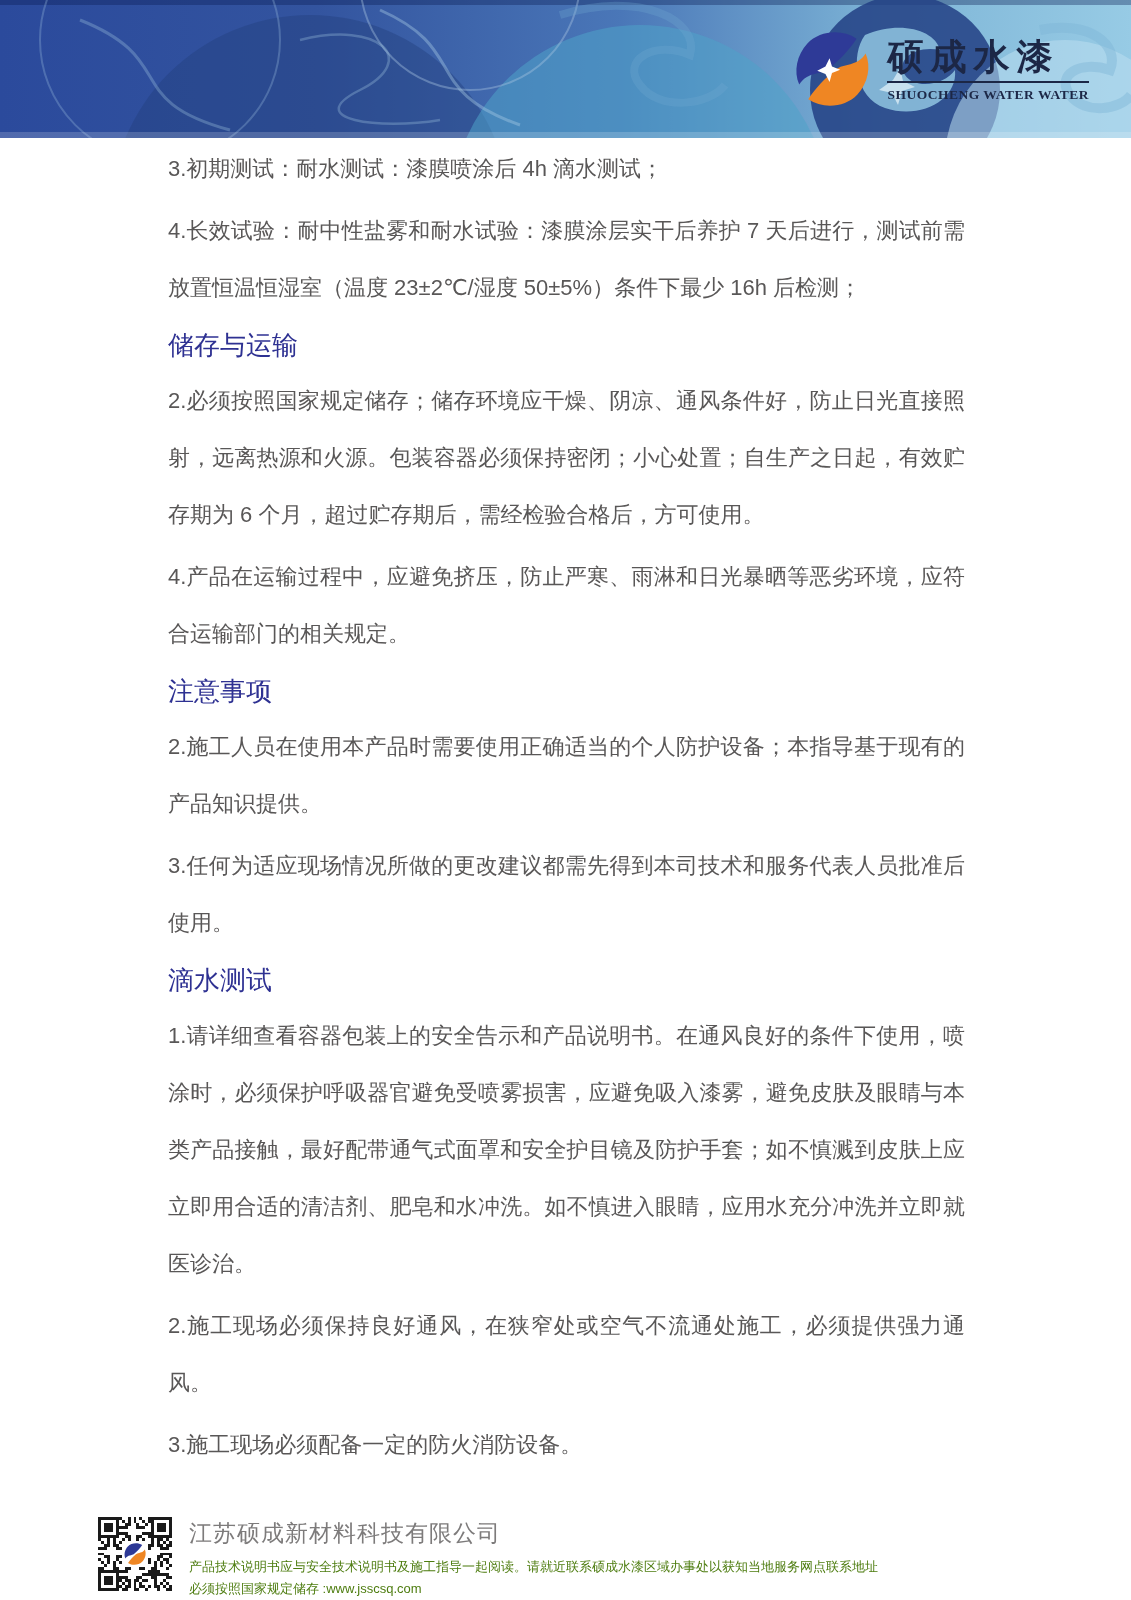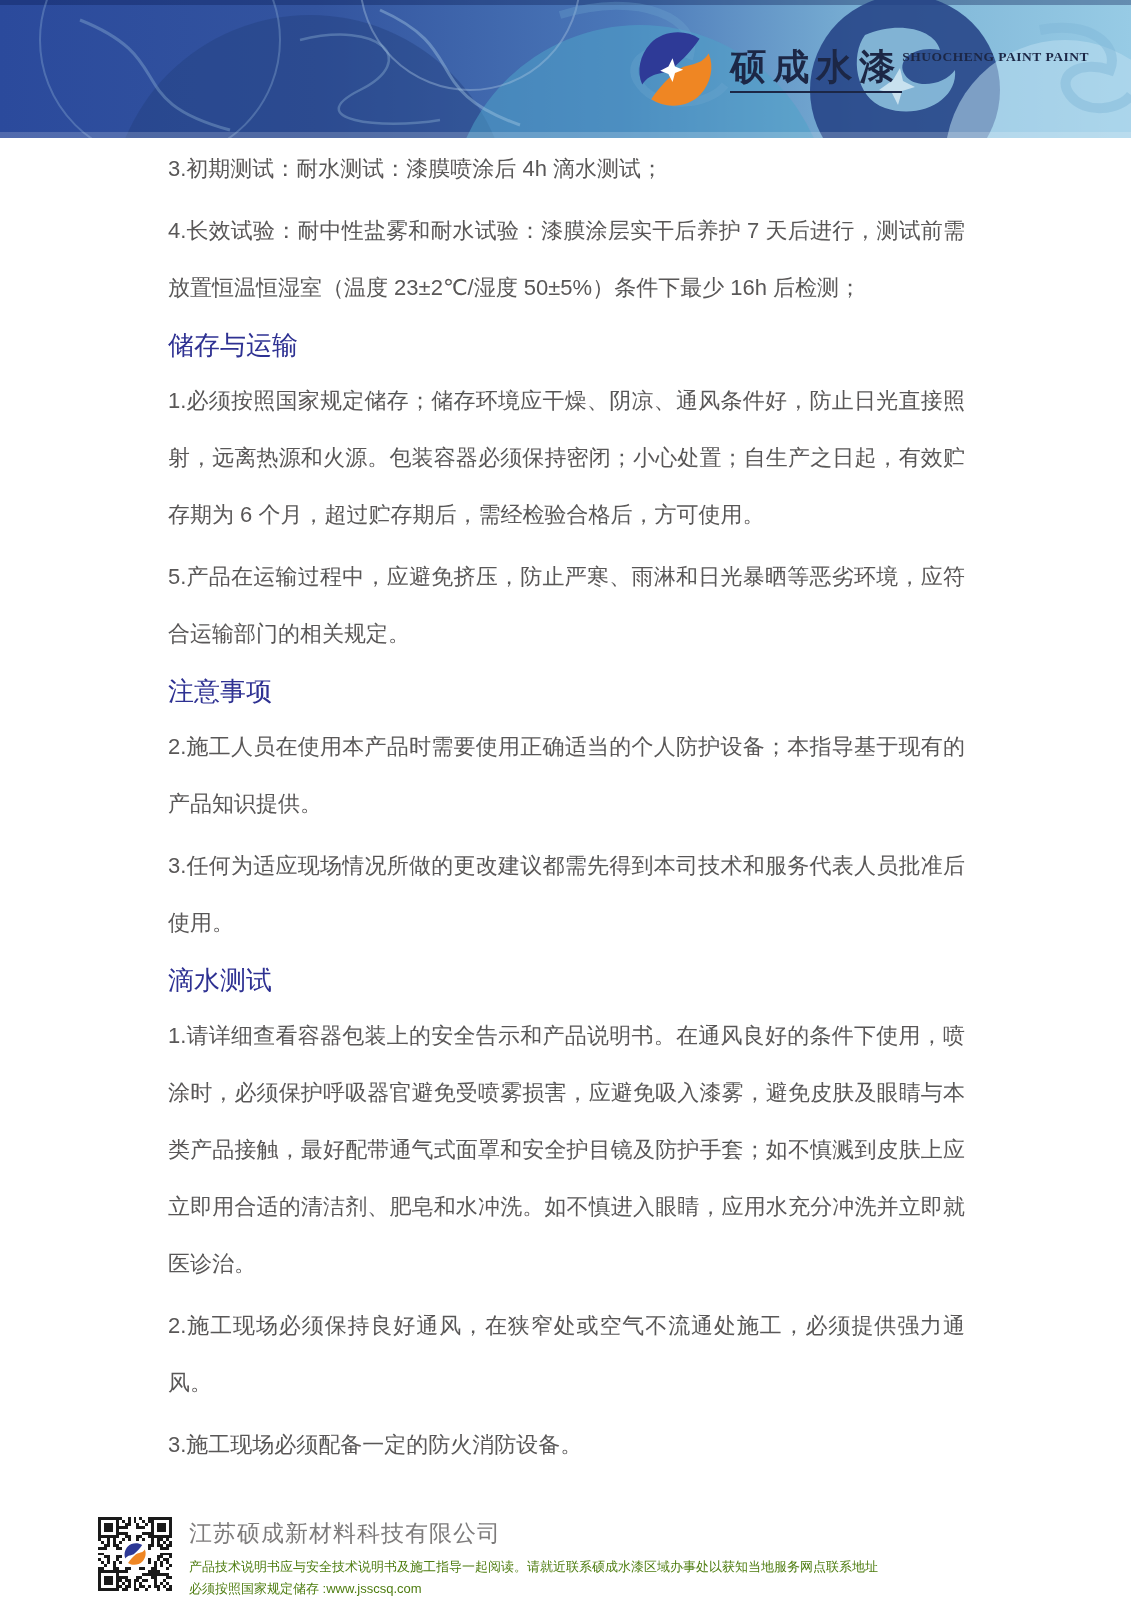"硕成水漆" .logo-text { flex-direction: row -> column }
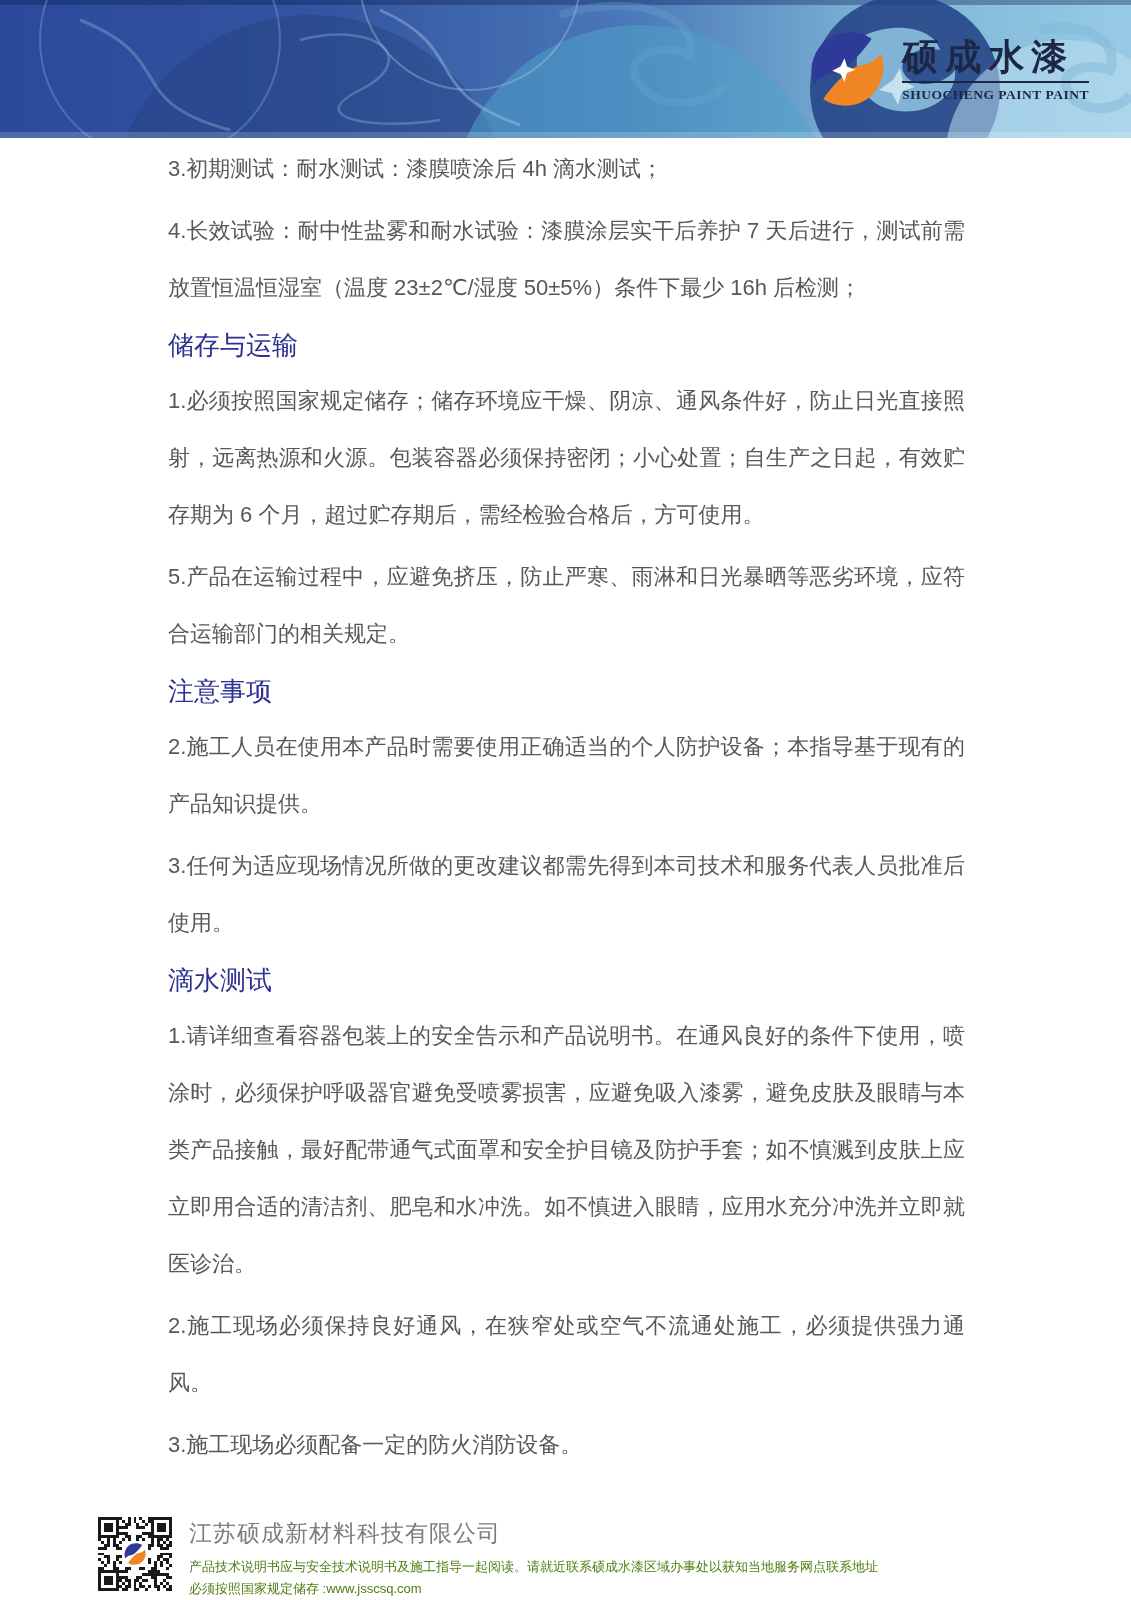"SHUOCHENG PAINT PAINT" span.logo-en { text: PAINT PAINT -> WATER WATER }
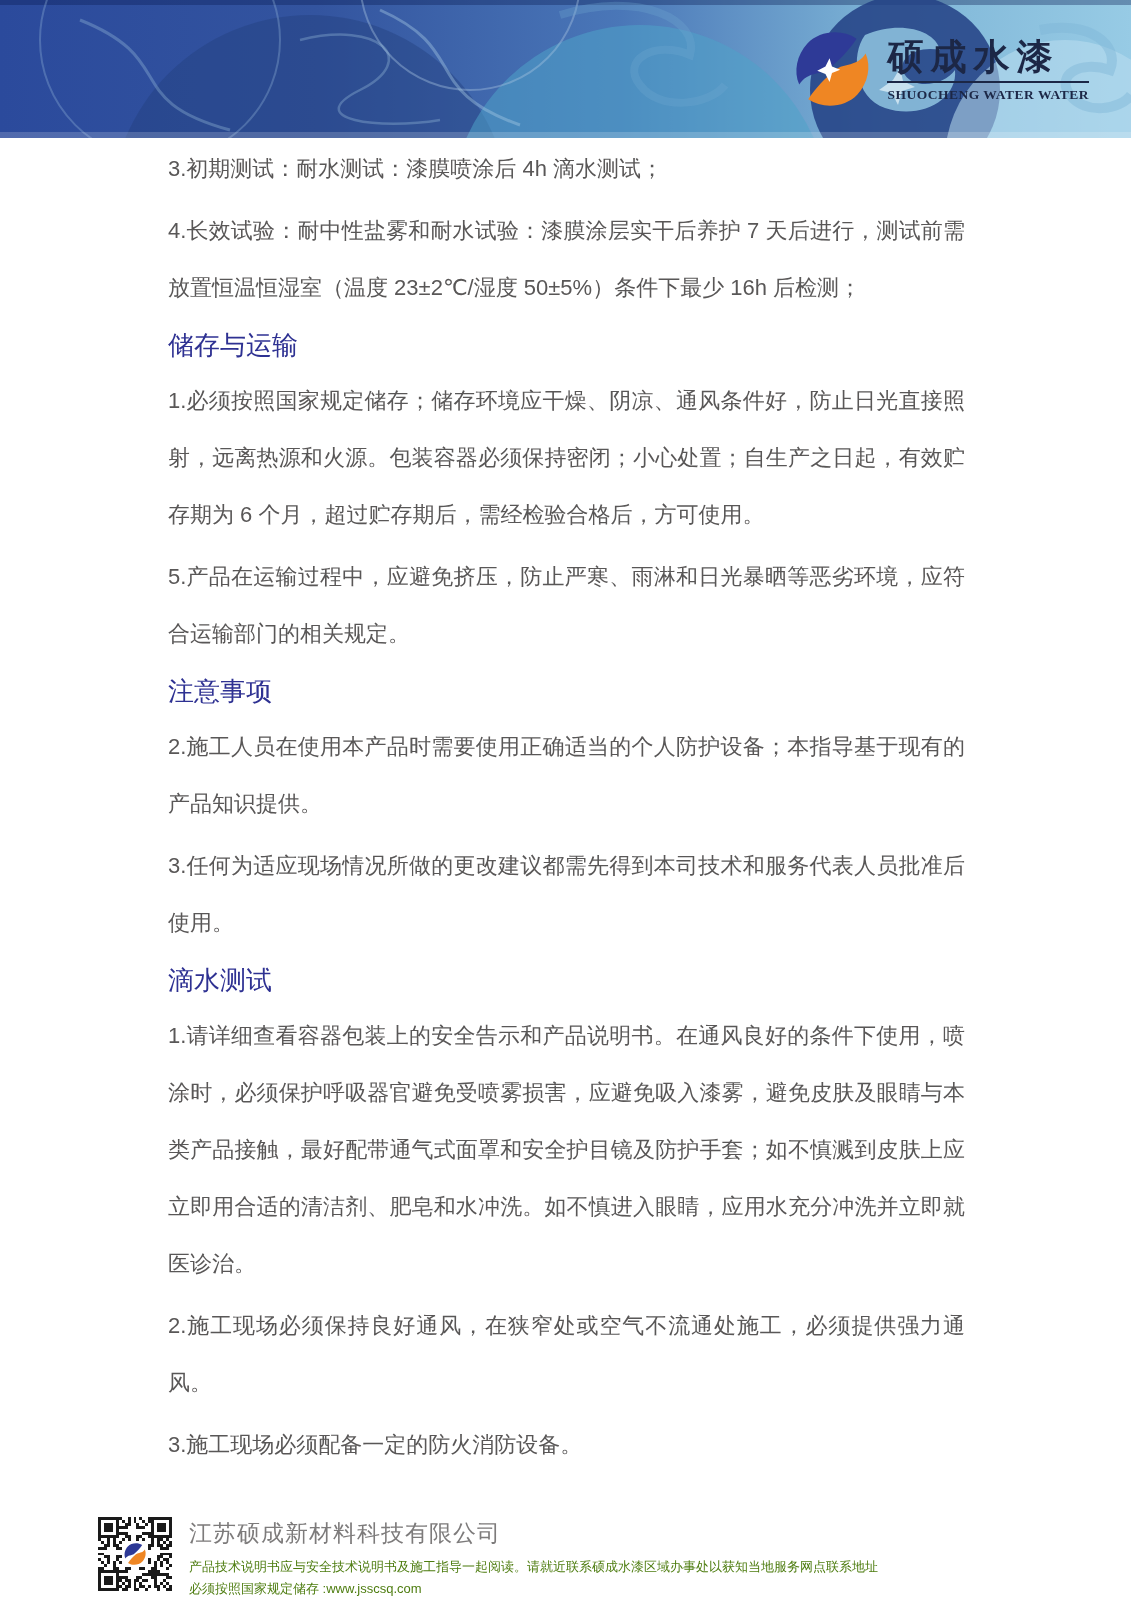"1.必须按照国家规定储存；储存环境应干燥、阴凉、通风条件好，防止日光直接照射，远" p { text: 1 -> 2 }
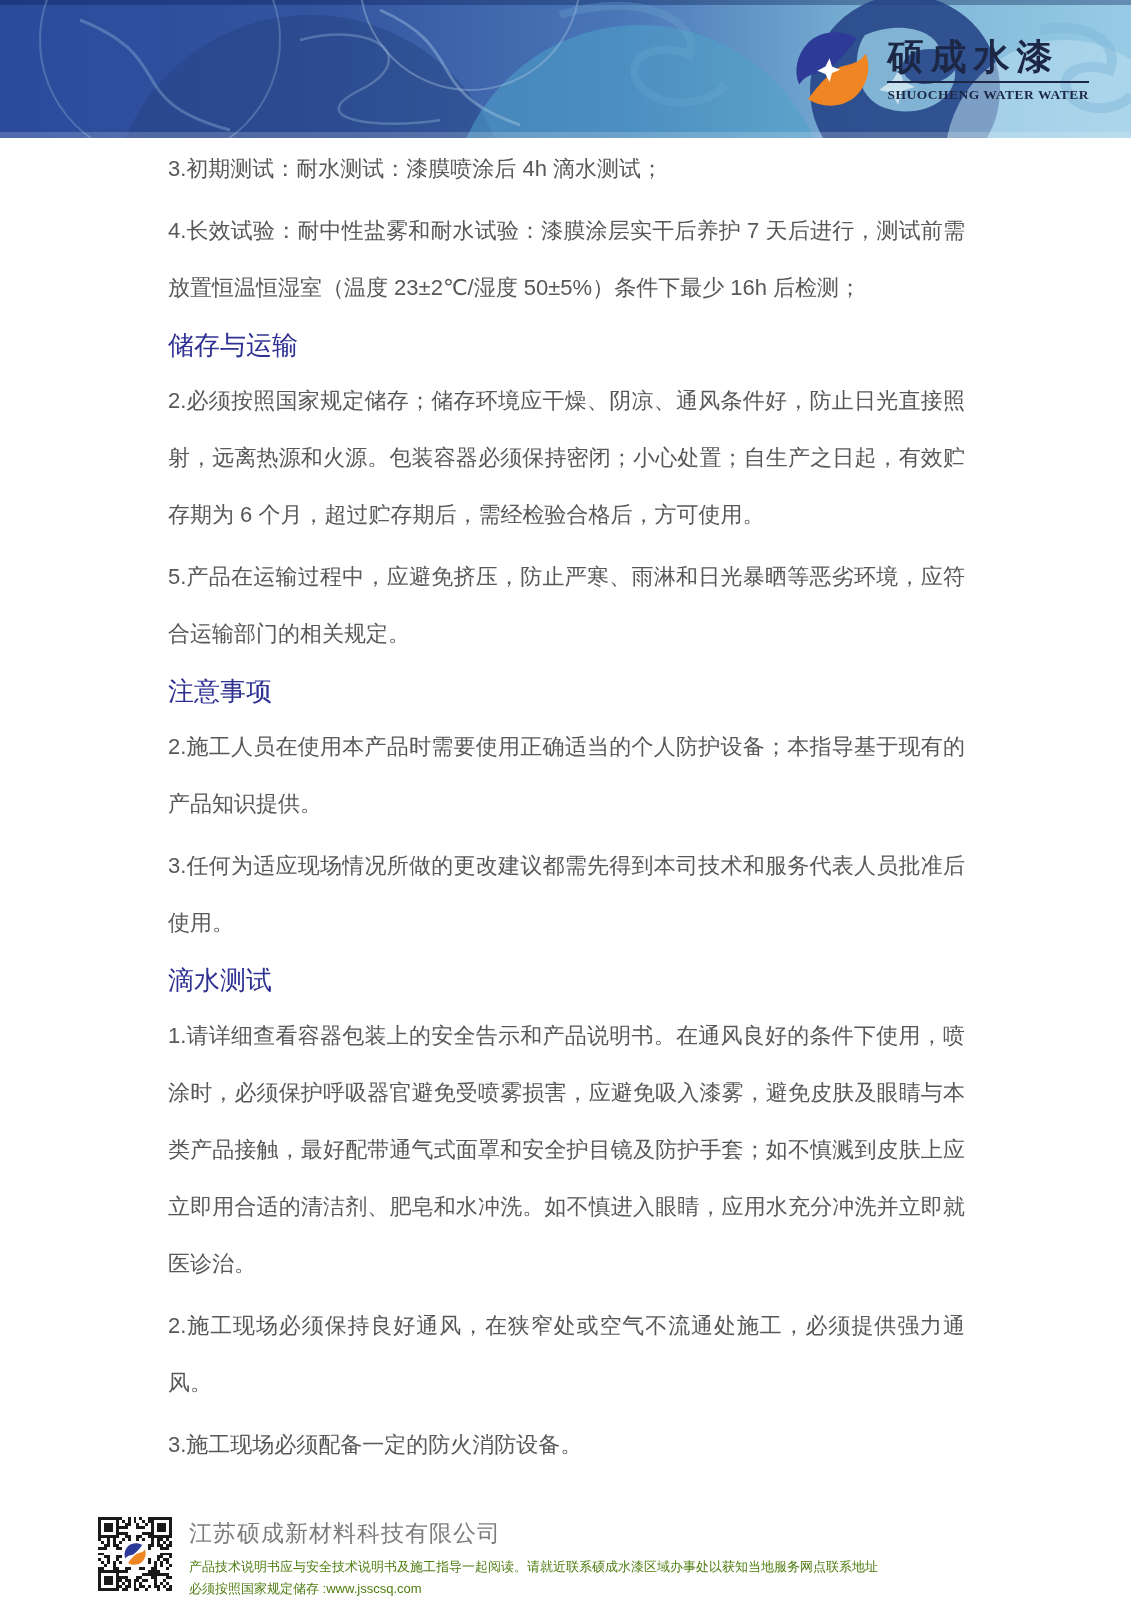"5.产品在运输过程中，应避免挤压，防止严寒、雨淋和日光暴晒等恶劣环境，应符合运输" p { text: 5 -> 4 }
